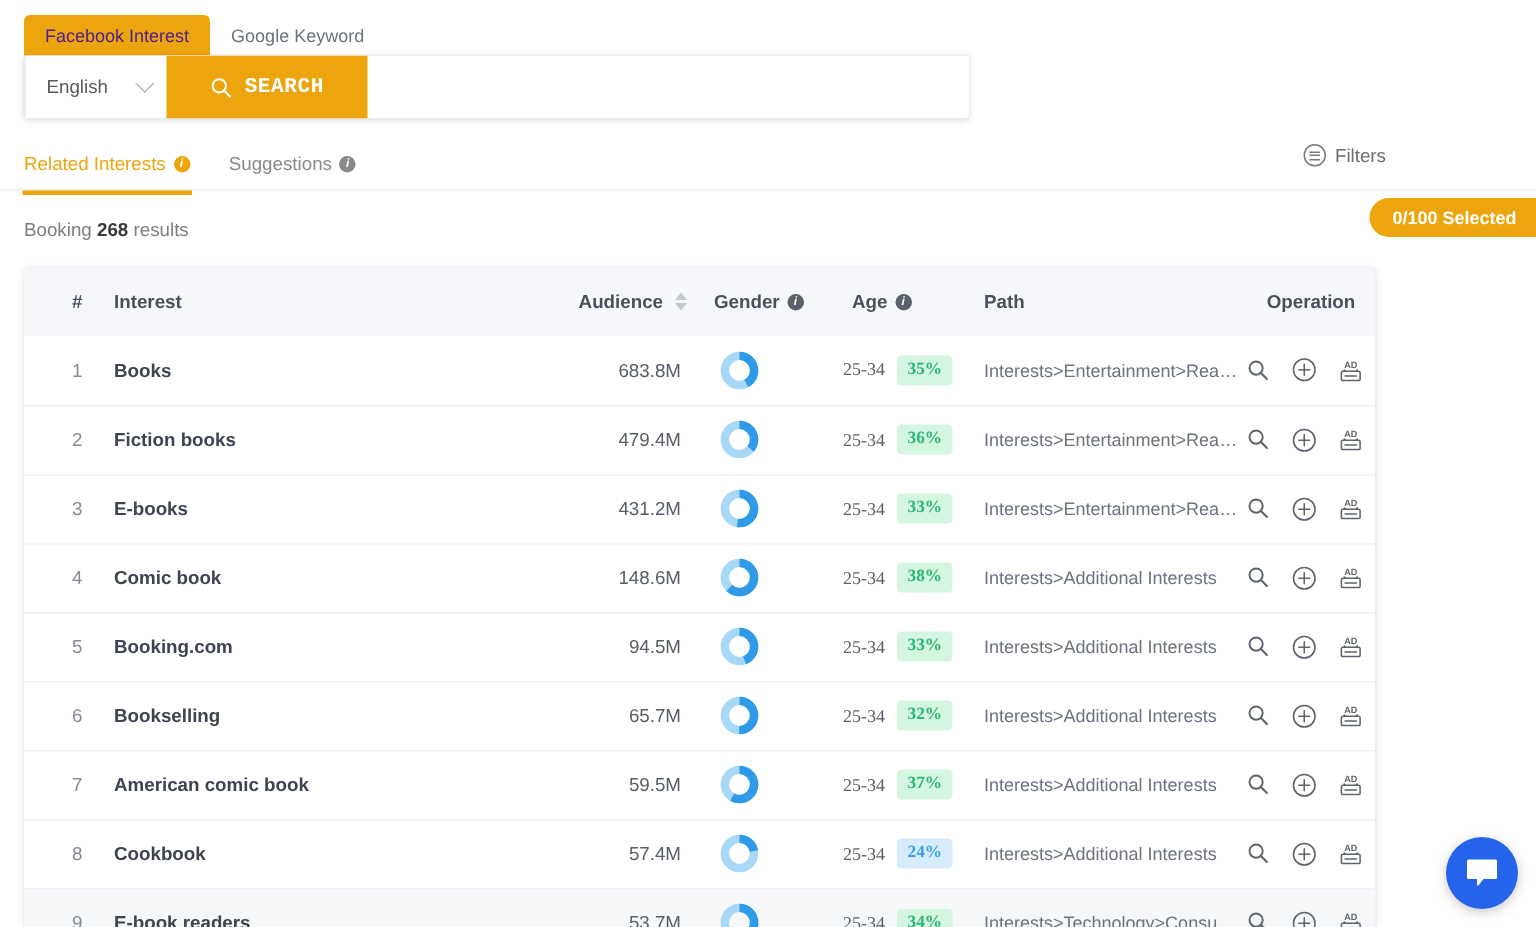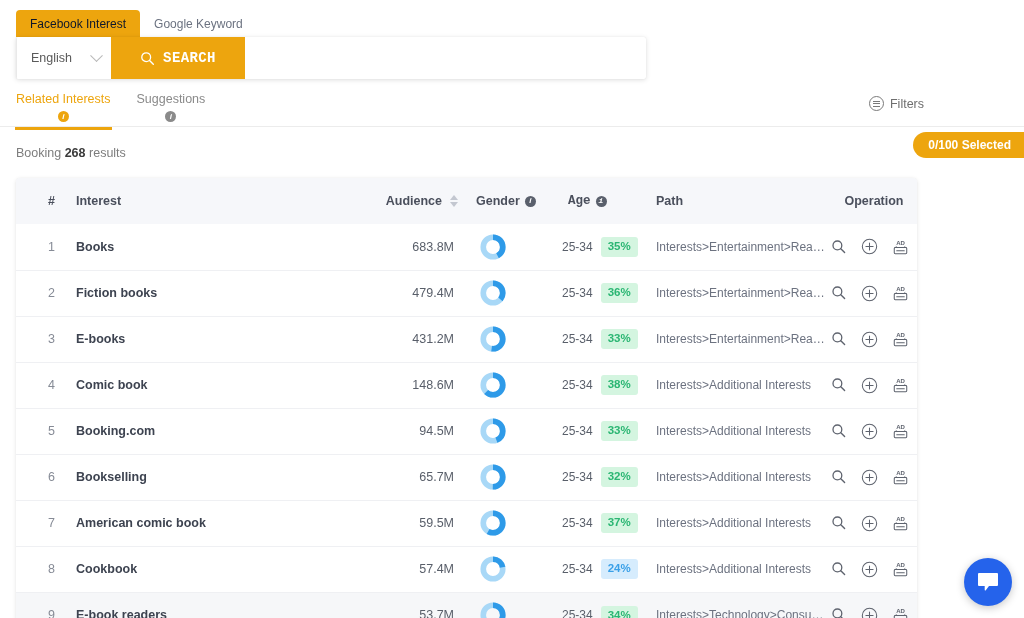"Facebook Interest" .top-tab.active { color: #0f172a -> #4c1d95 }
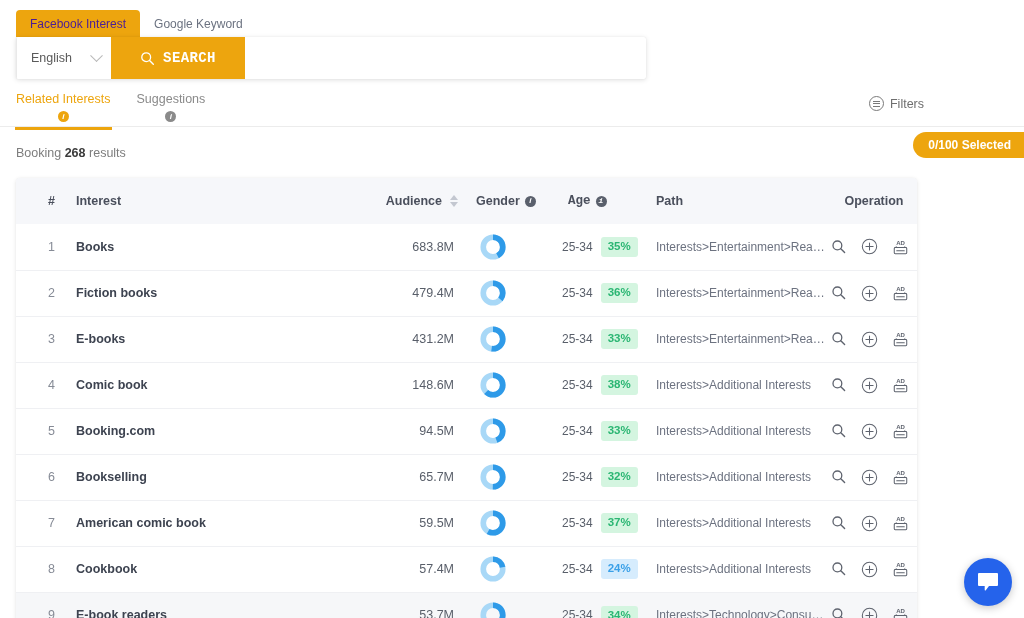"Related Interests" .subtab { flex-direction: column -> none }
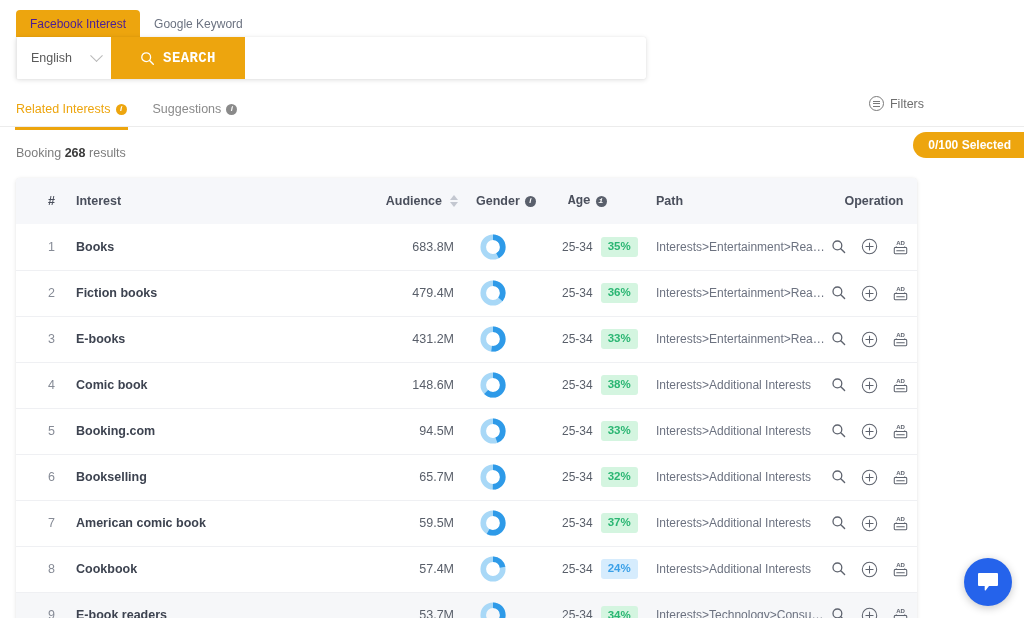"Age" div.th-in { font-family: Liberation Mono, monospace -> none }
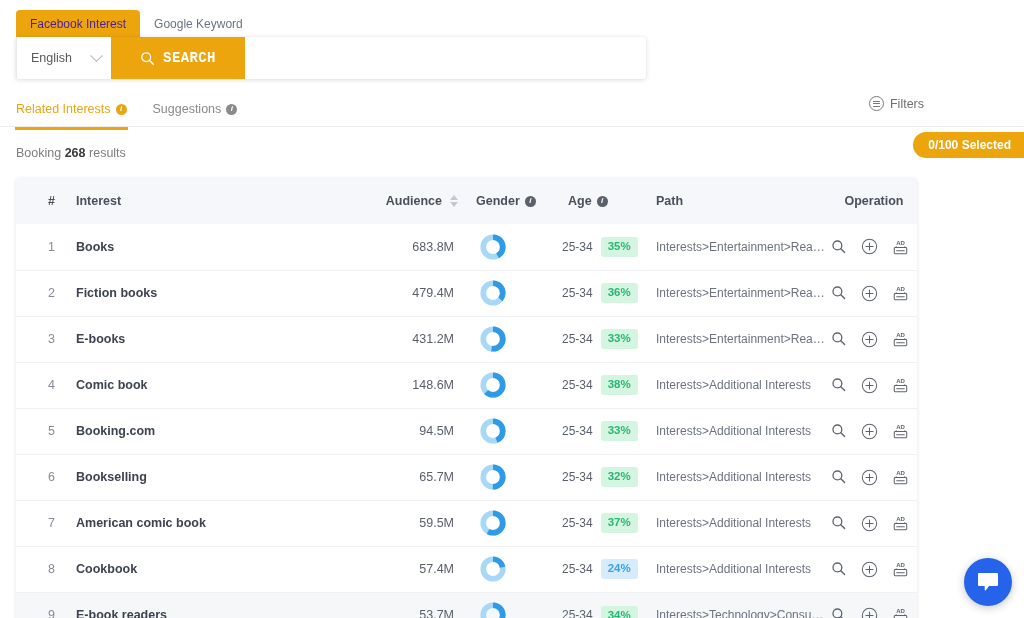"25-34" .age-cell { font-family: none -> Liberation Serif, serif }
